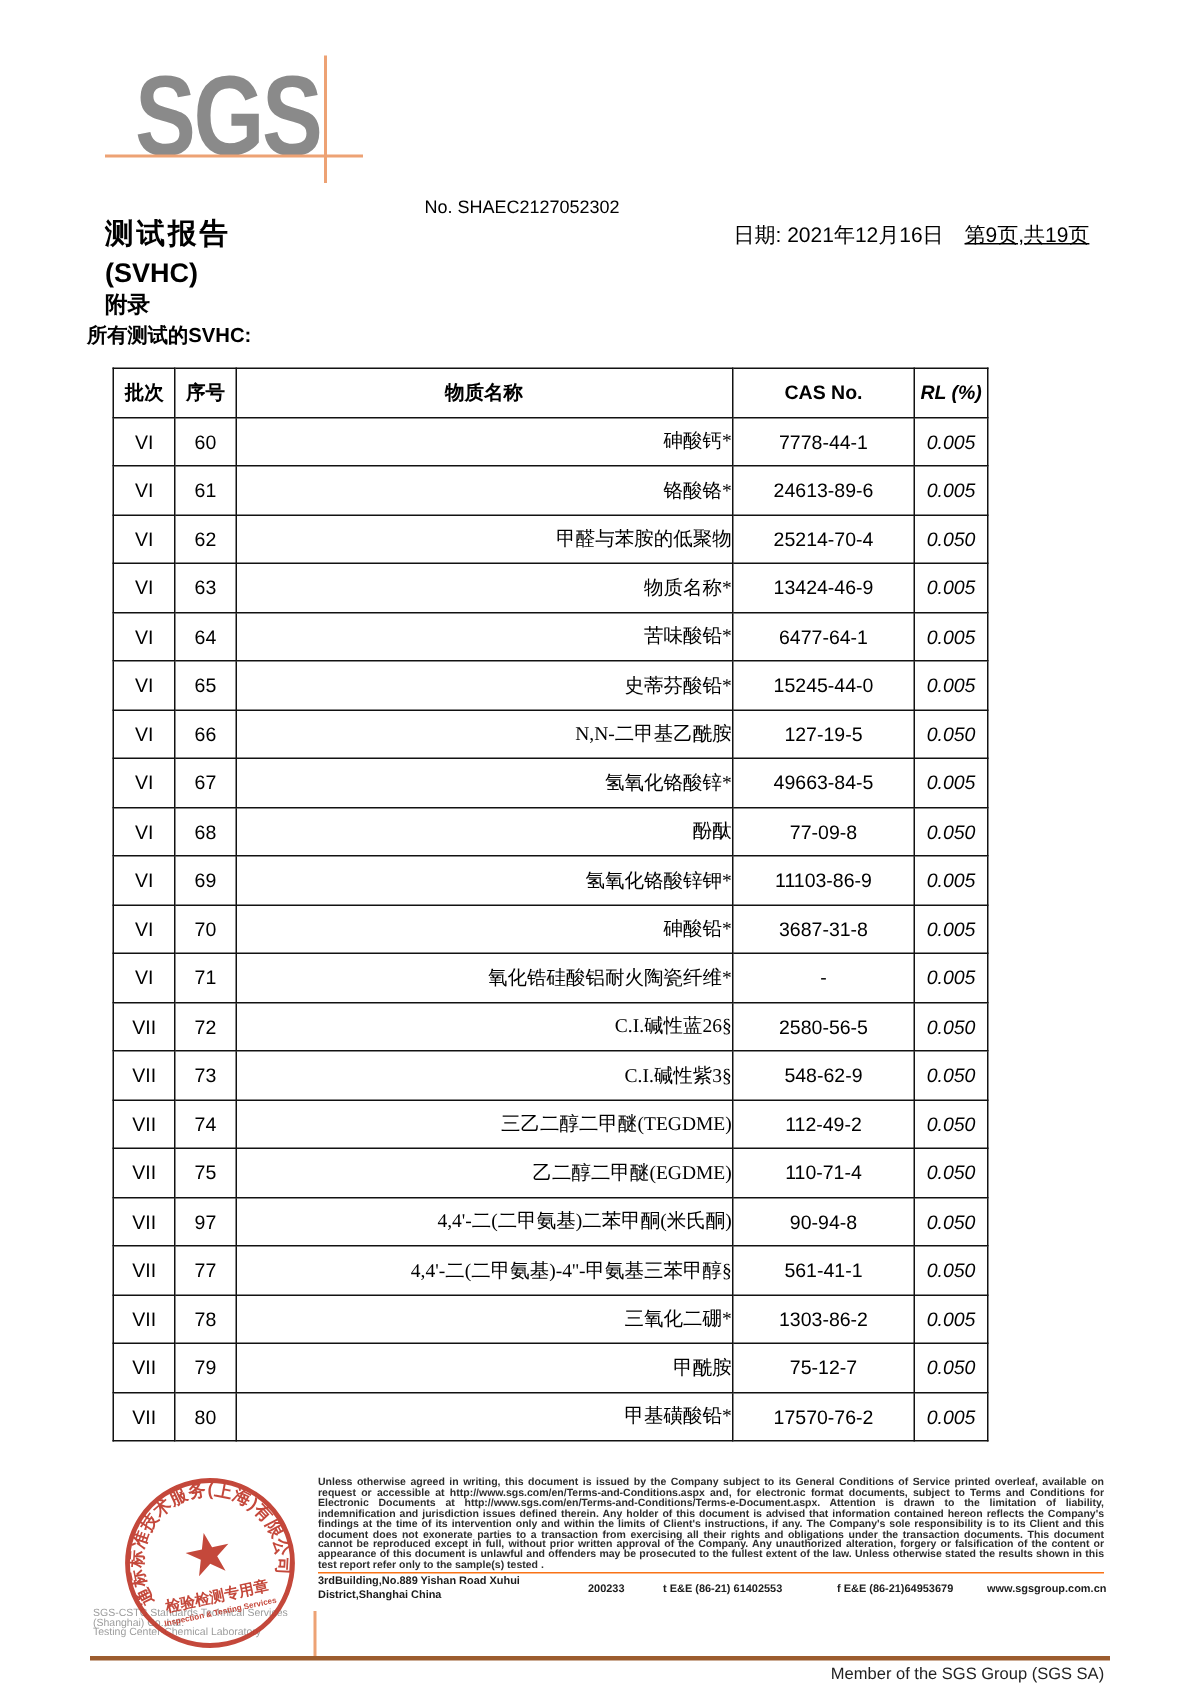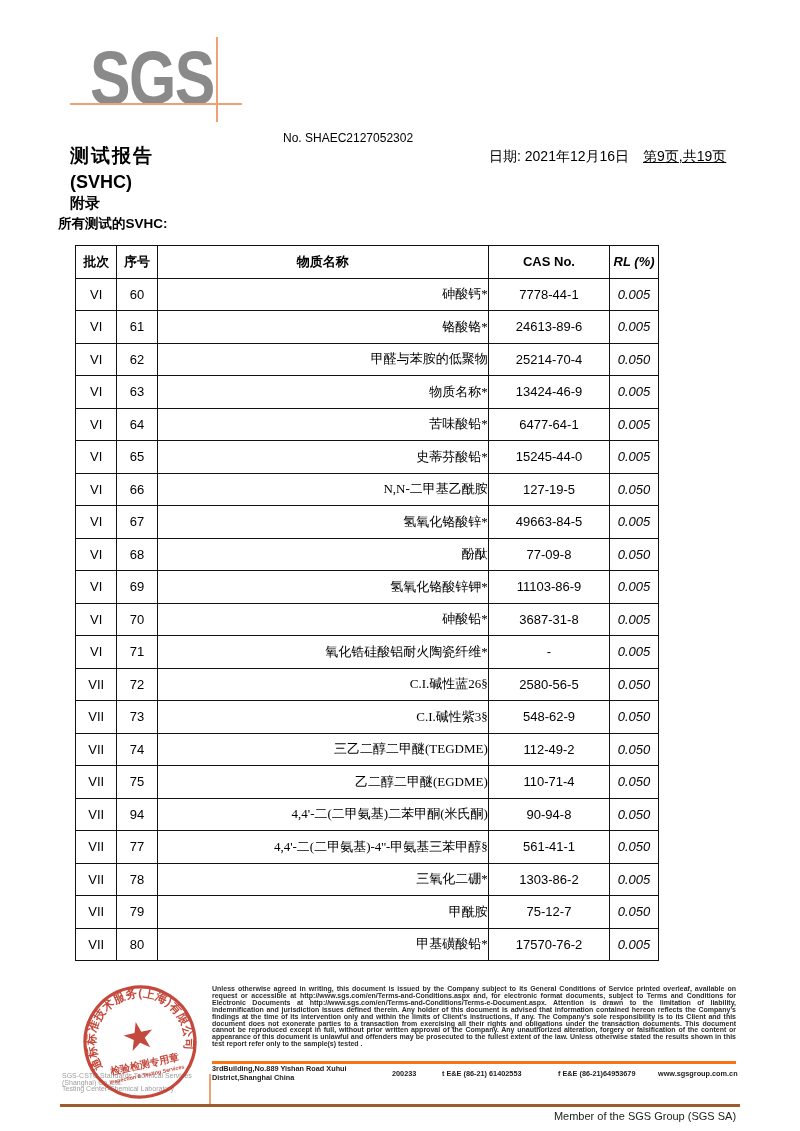"94" td.c1 { text: 94 -> 97 }
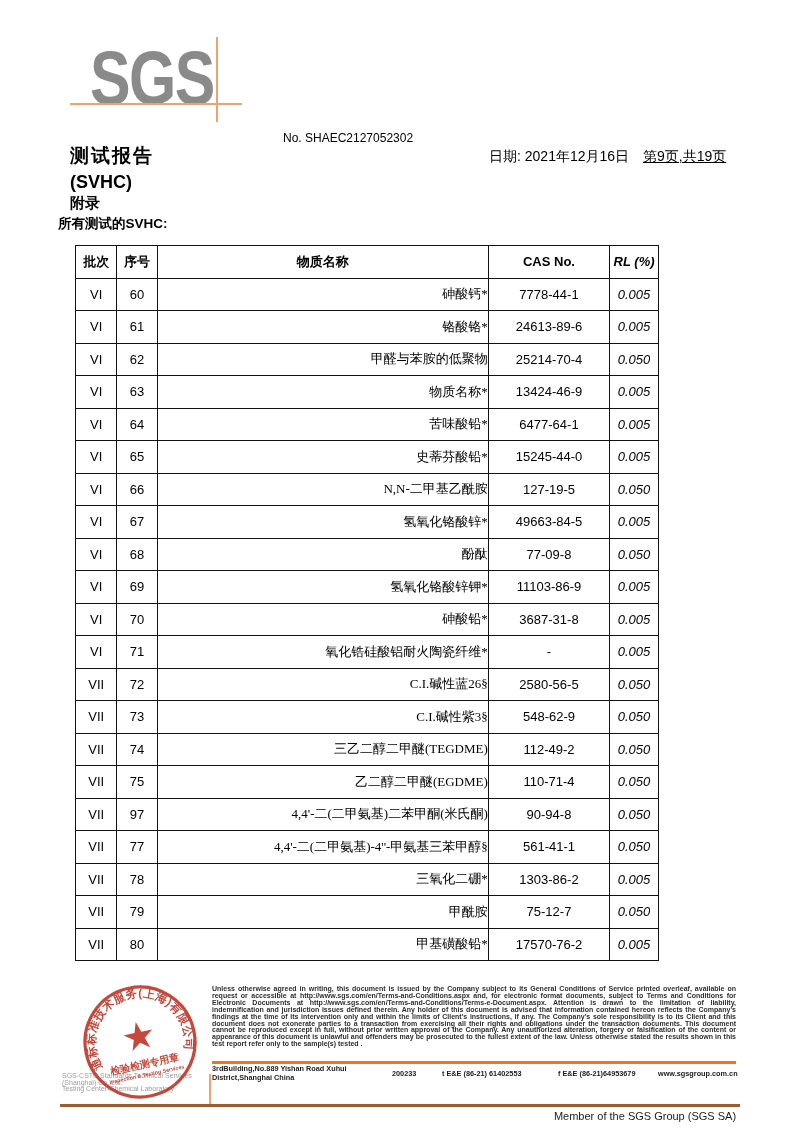"3rdBuilding,No.889 Yishan Road Xuhui" .contact { border-top: 3px solid #f97316 -> 1px solid #f97316; margin-top: 13px -> 0 }
